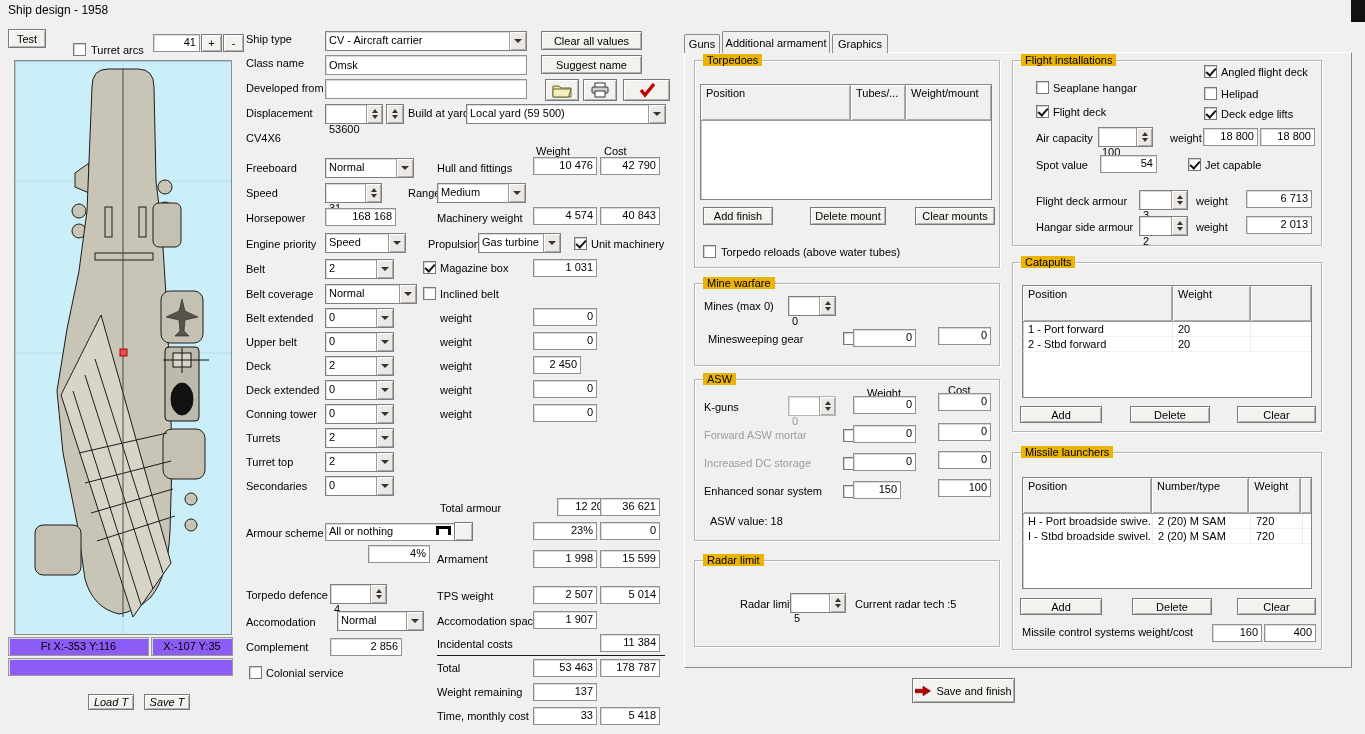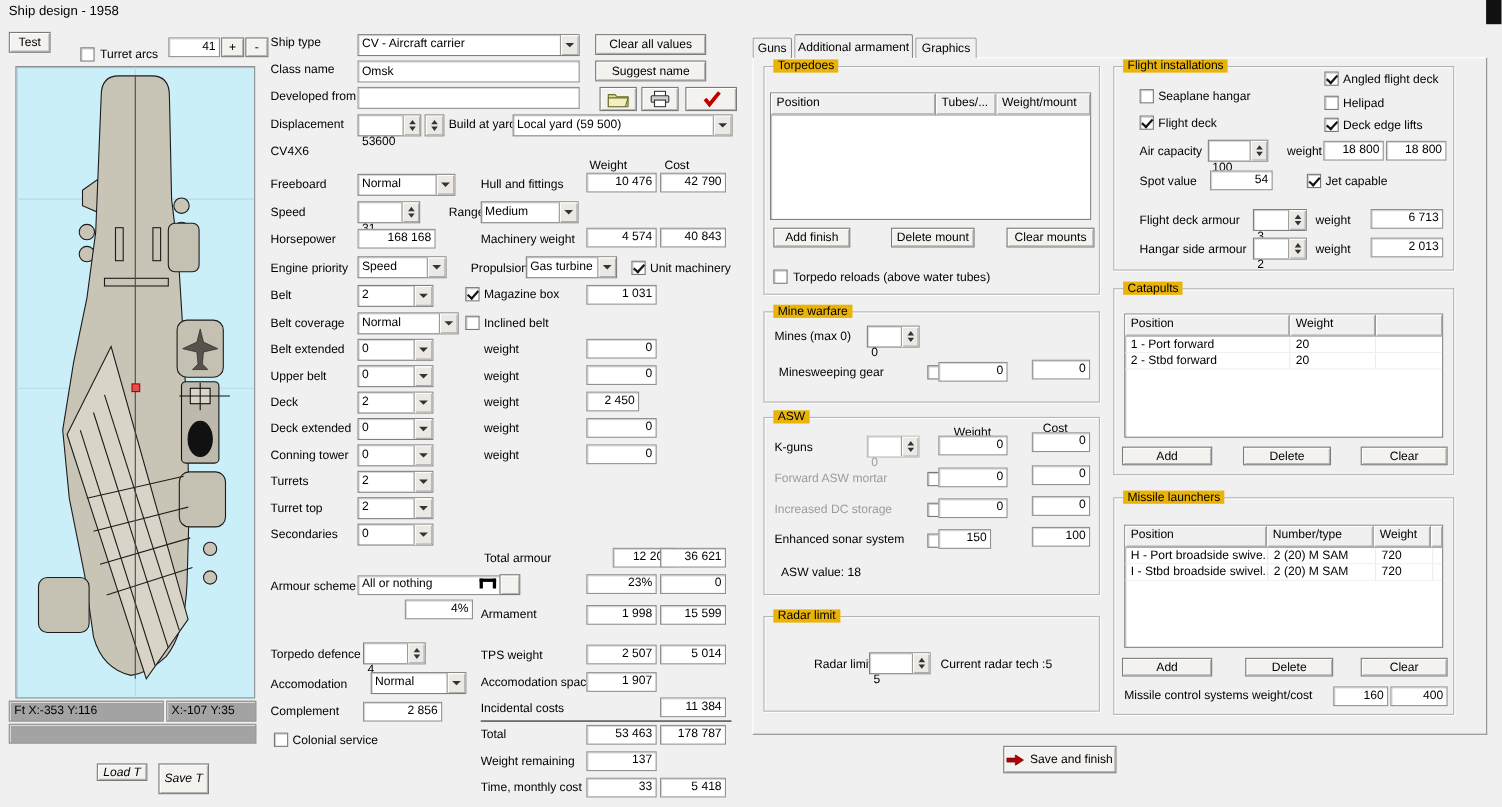"Position" .tbl-head { height: 20px -> 36px }
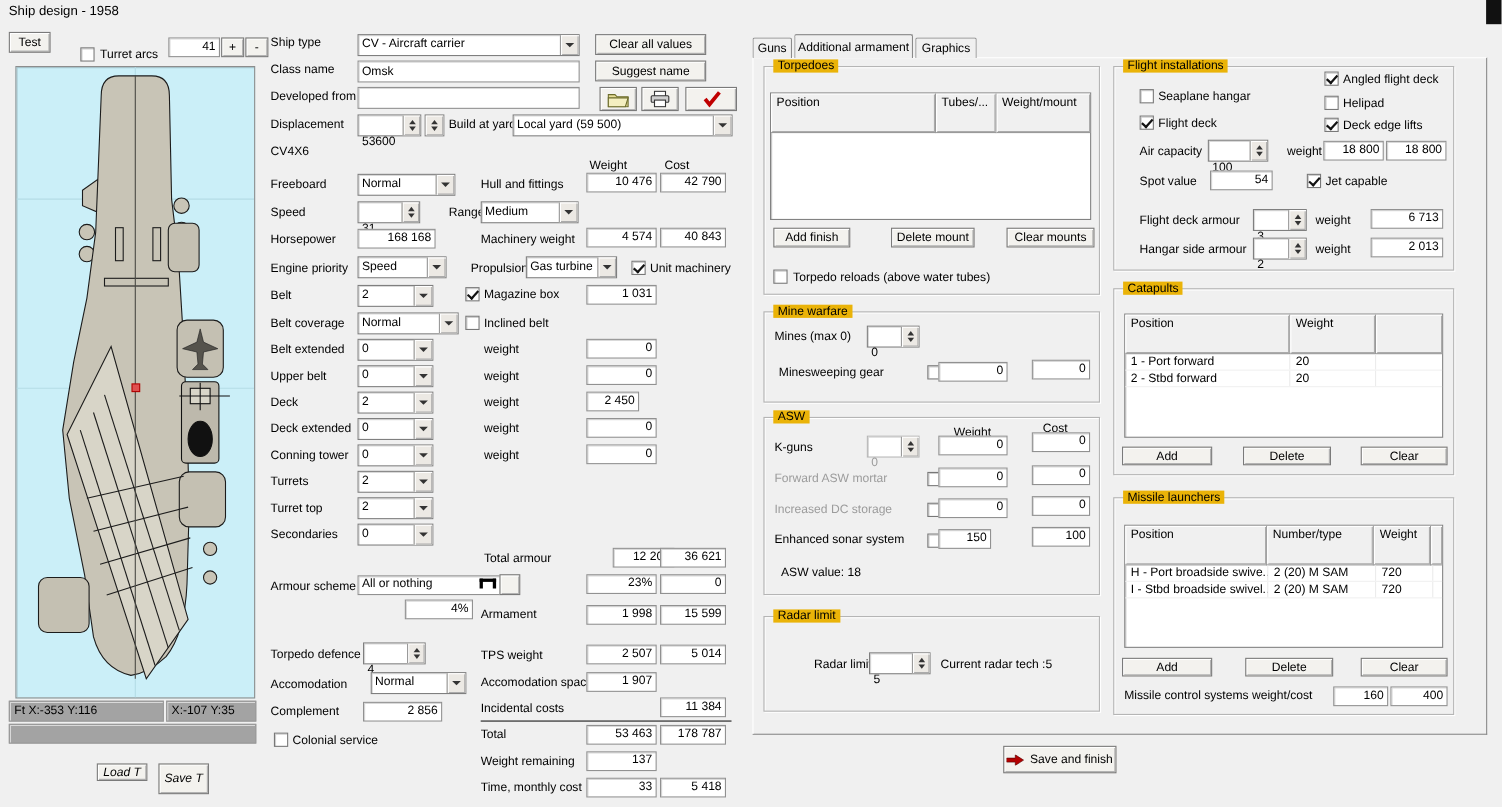"Ft X:-353 Y:116" .status { background: #a3a3a3 -> #8b5cf6; text-align: none -> center }
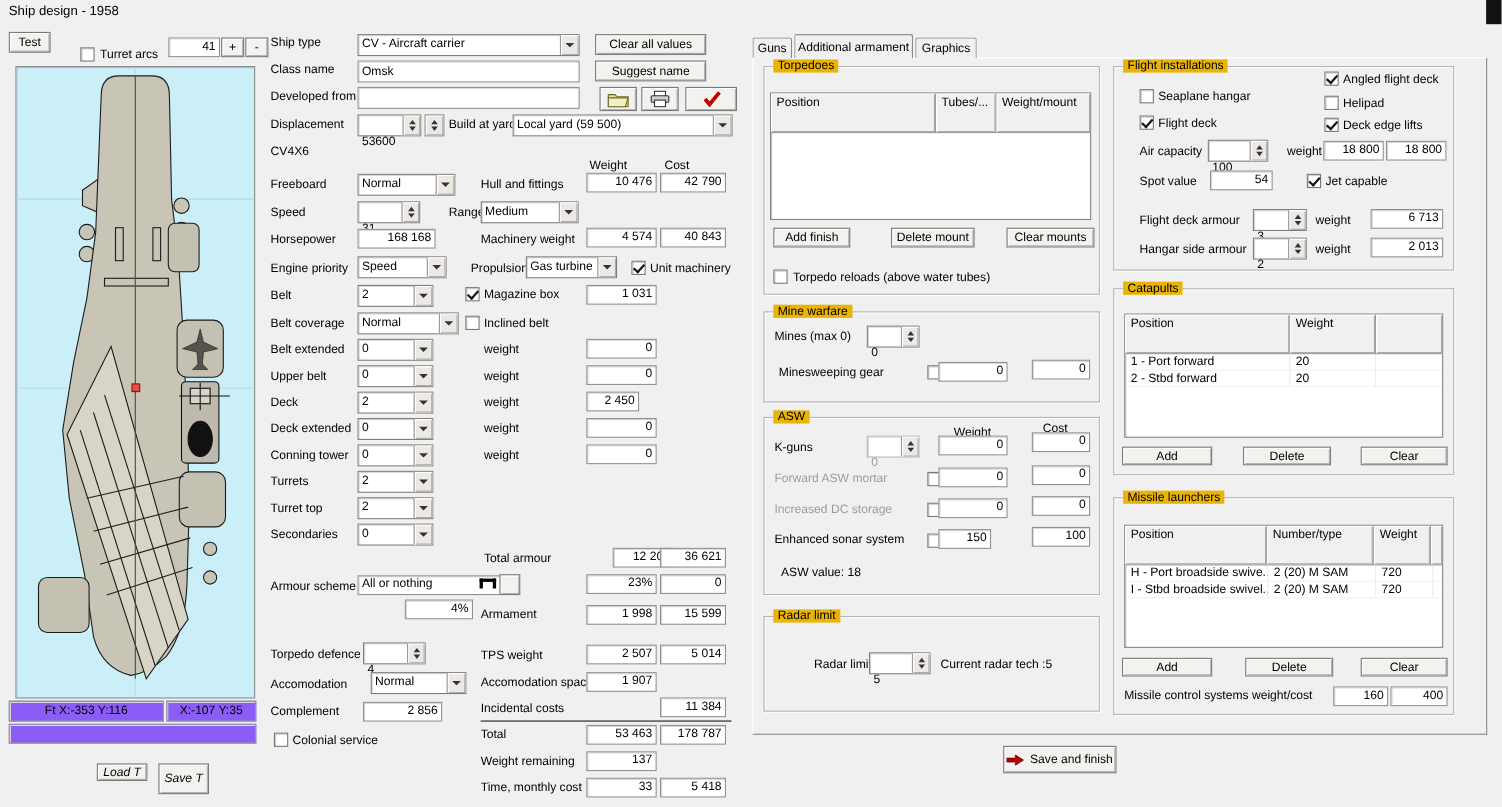"Save T" button.btn { height: 28px -> 16px }
